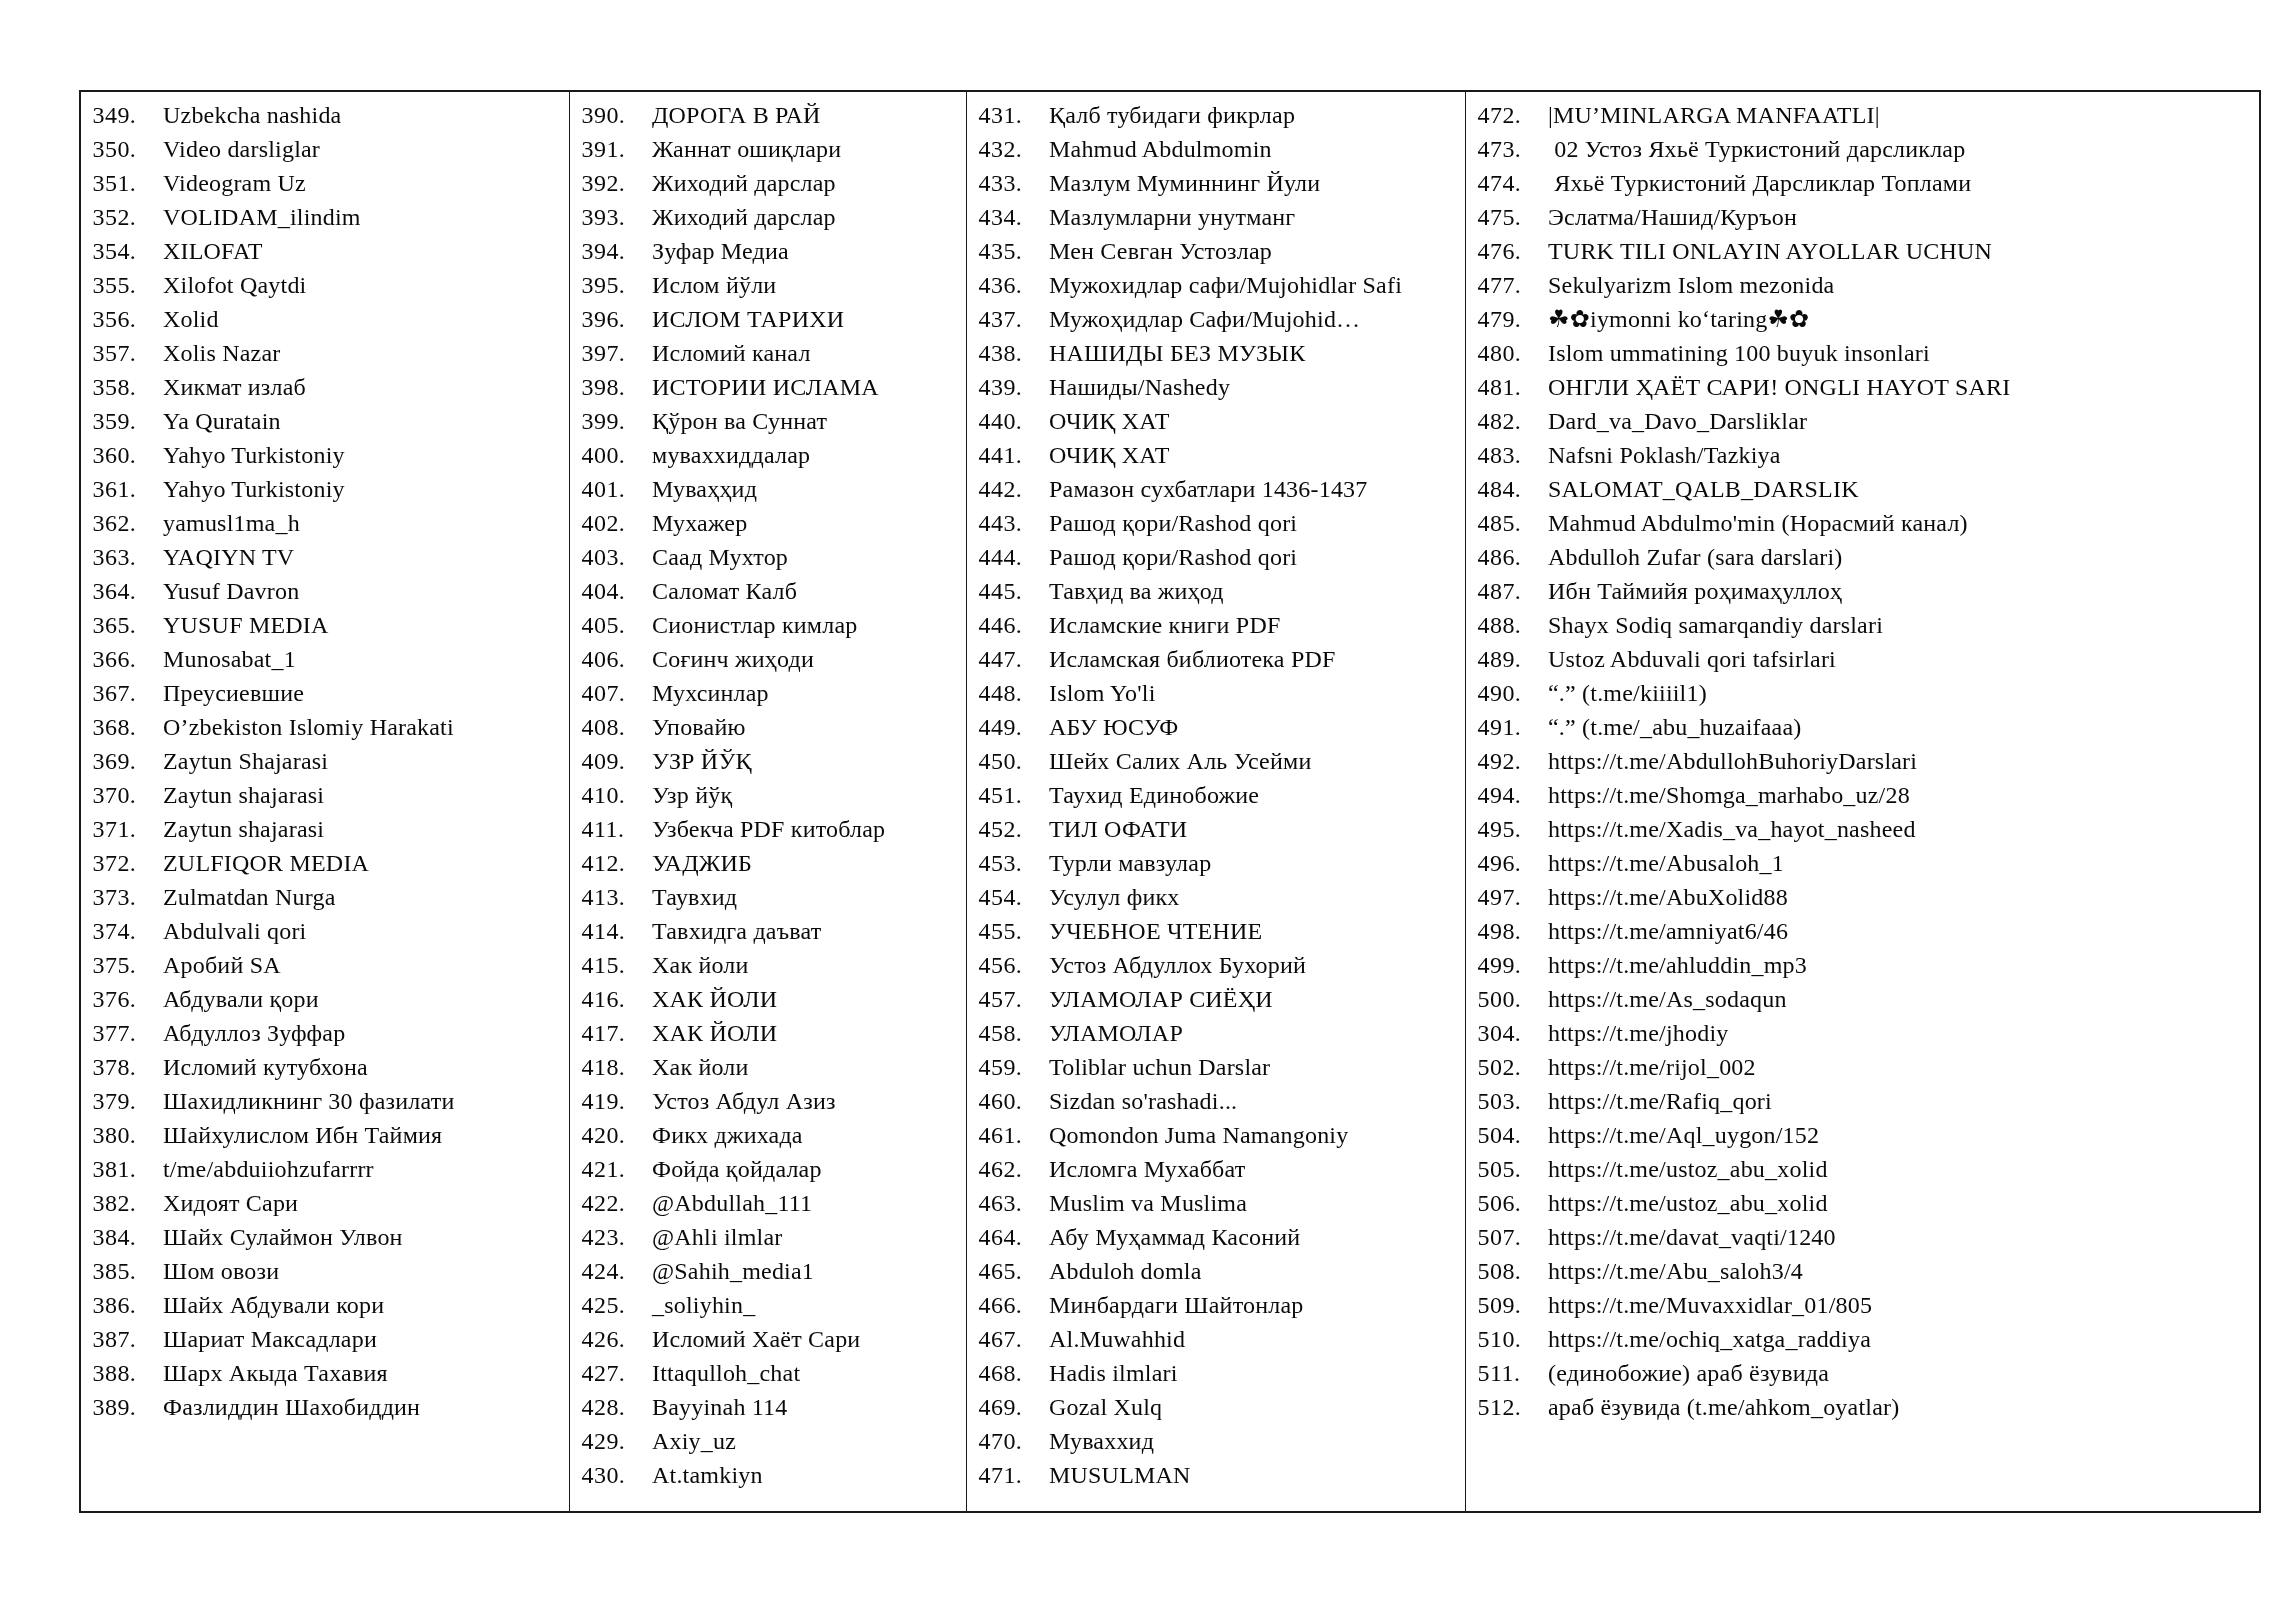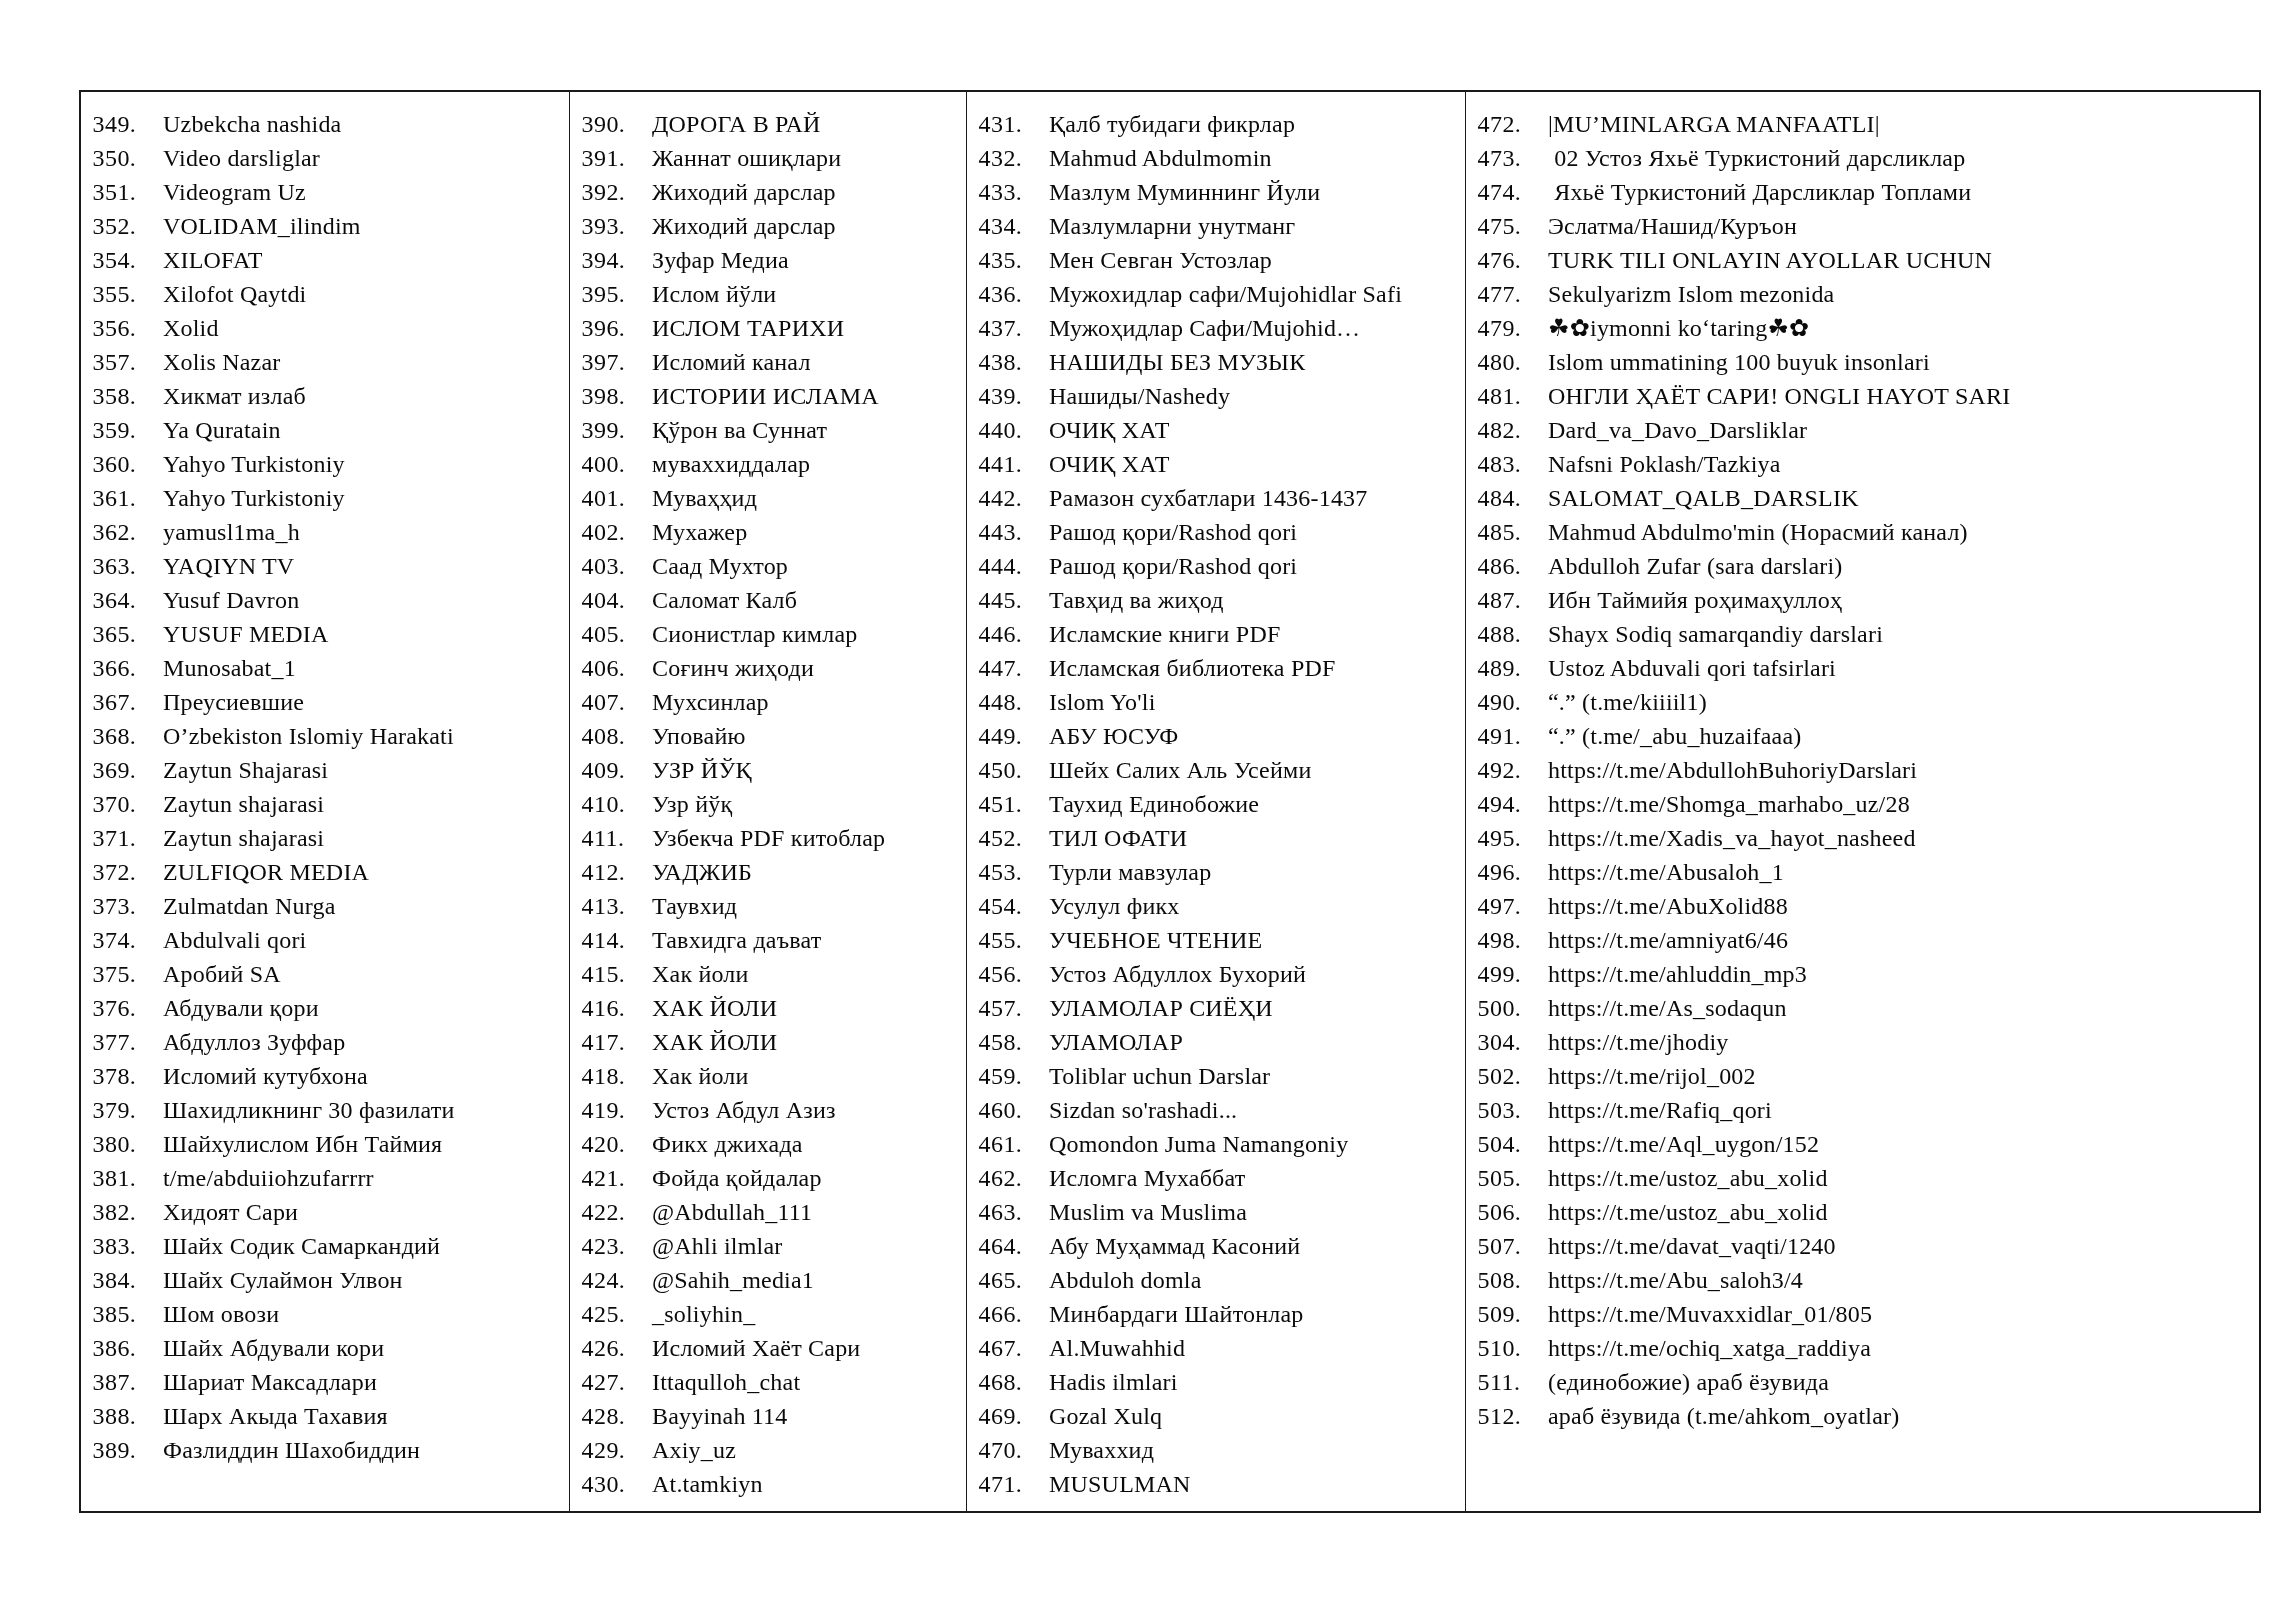"349." .col { padding-top: 15px -> 6px }
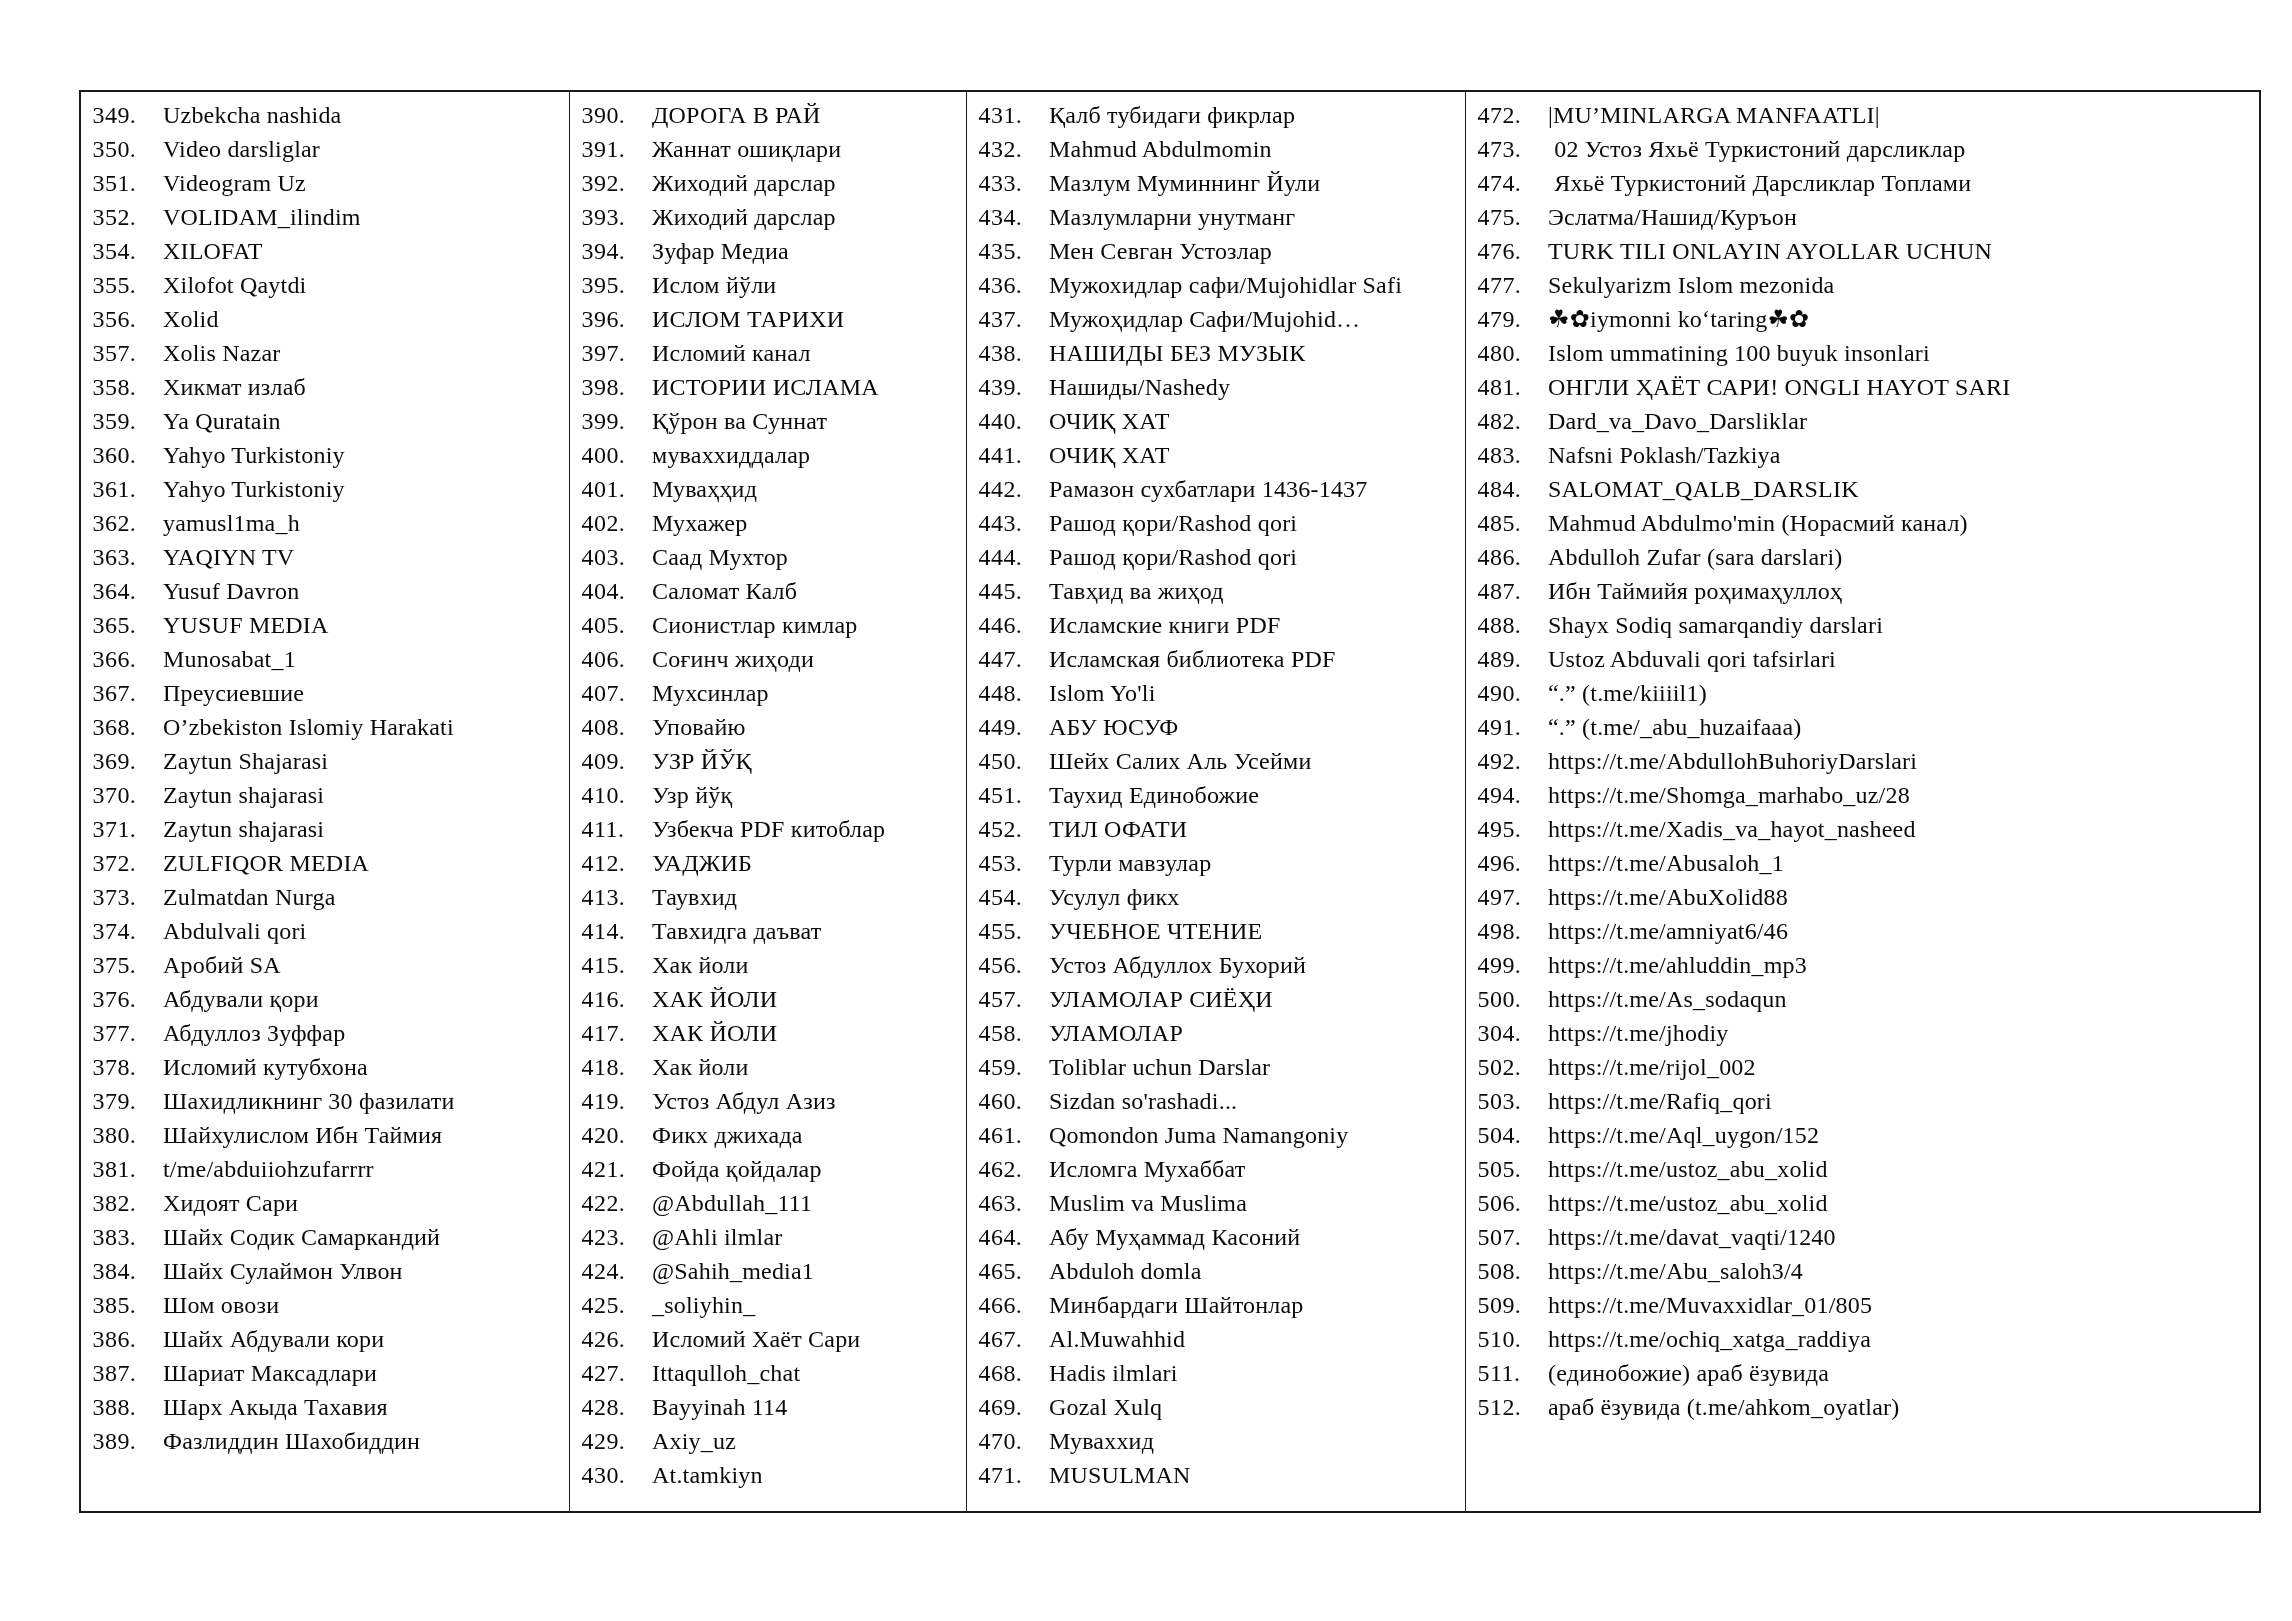"383." div.row { html: <div><span>383.</span><span>Шайх Содик Самаркандий</span></div> -> none }
